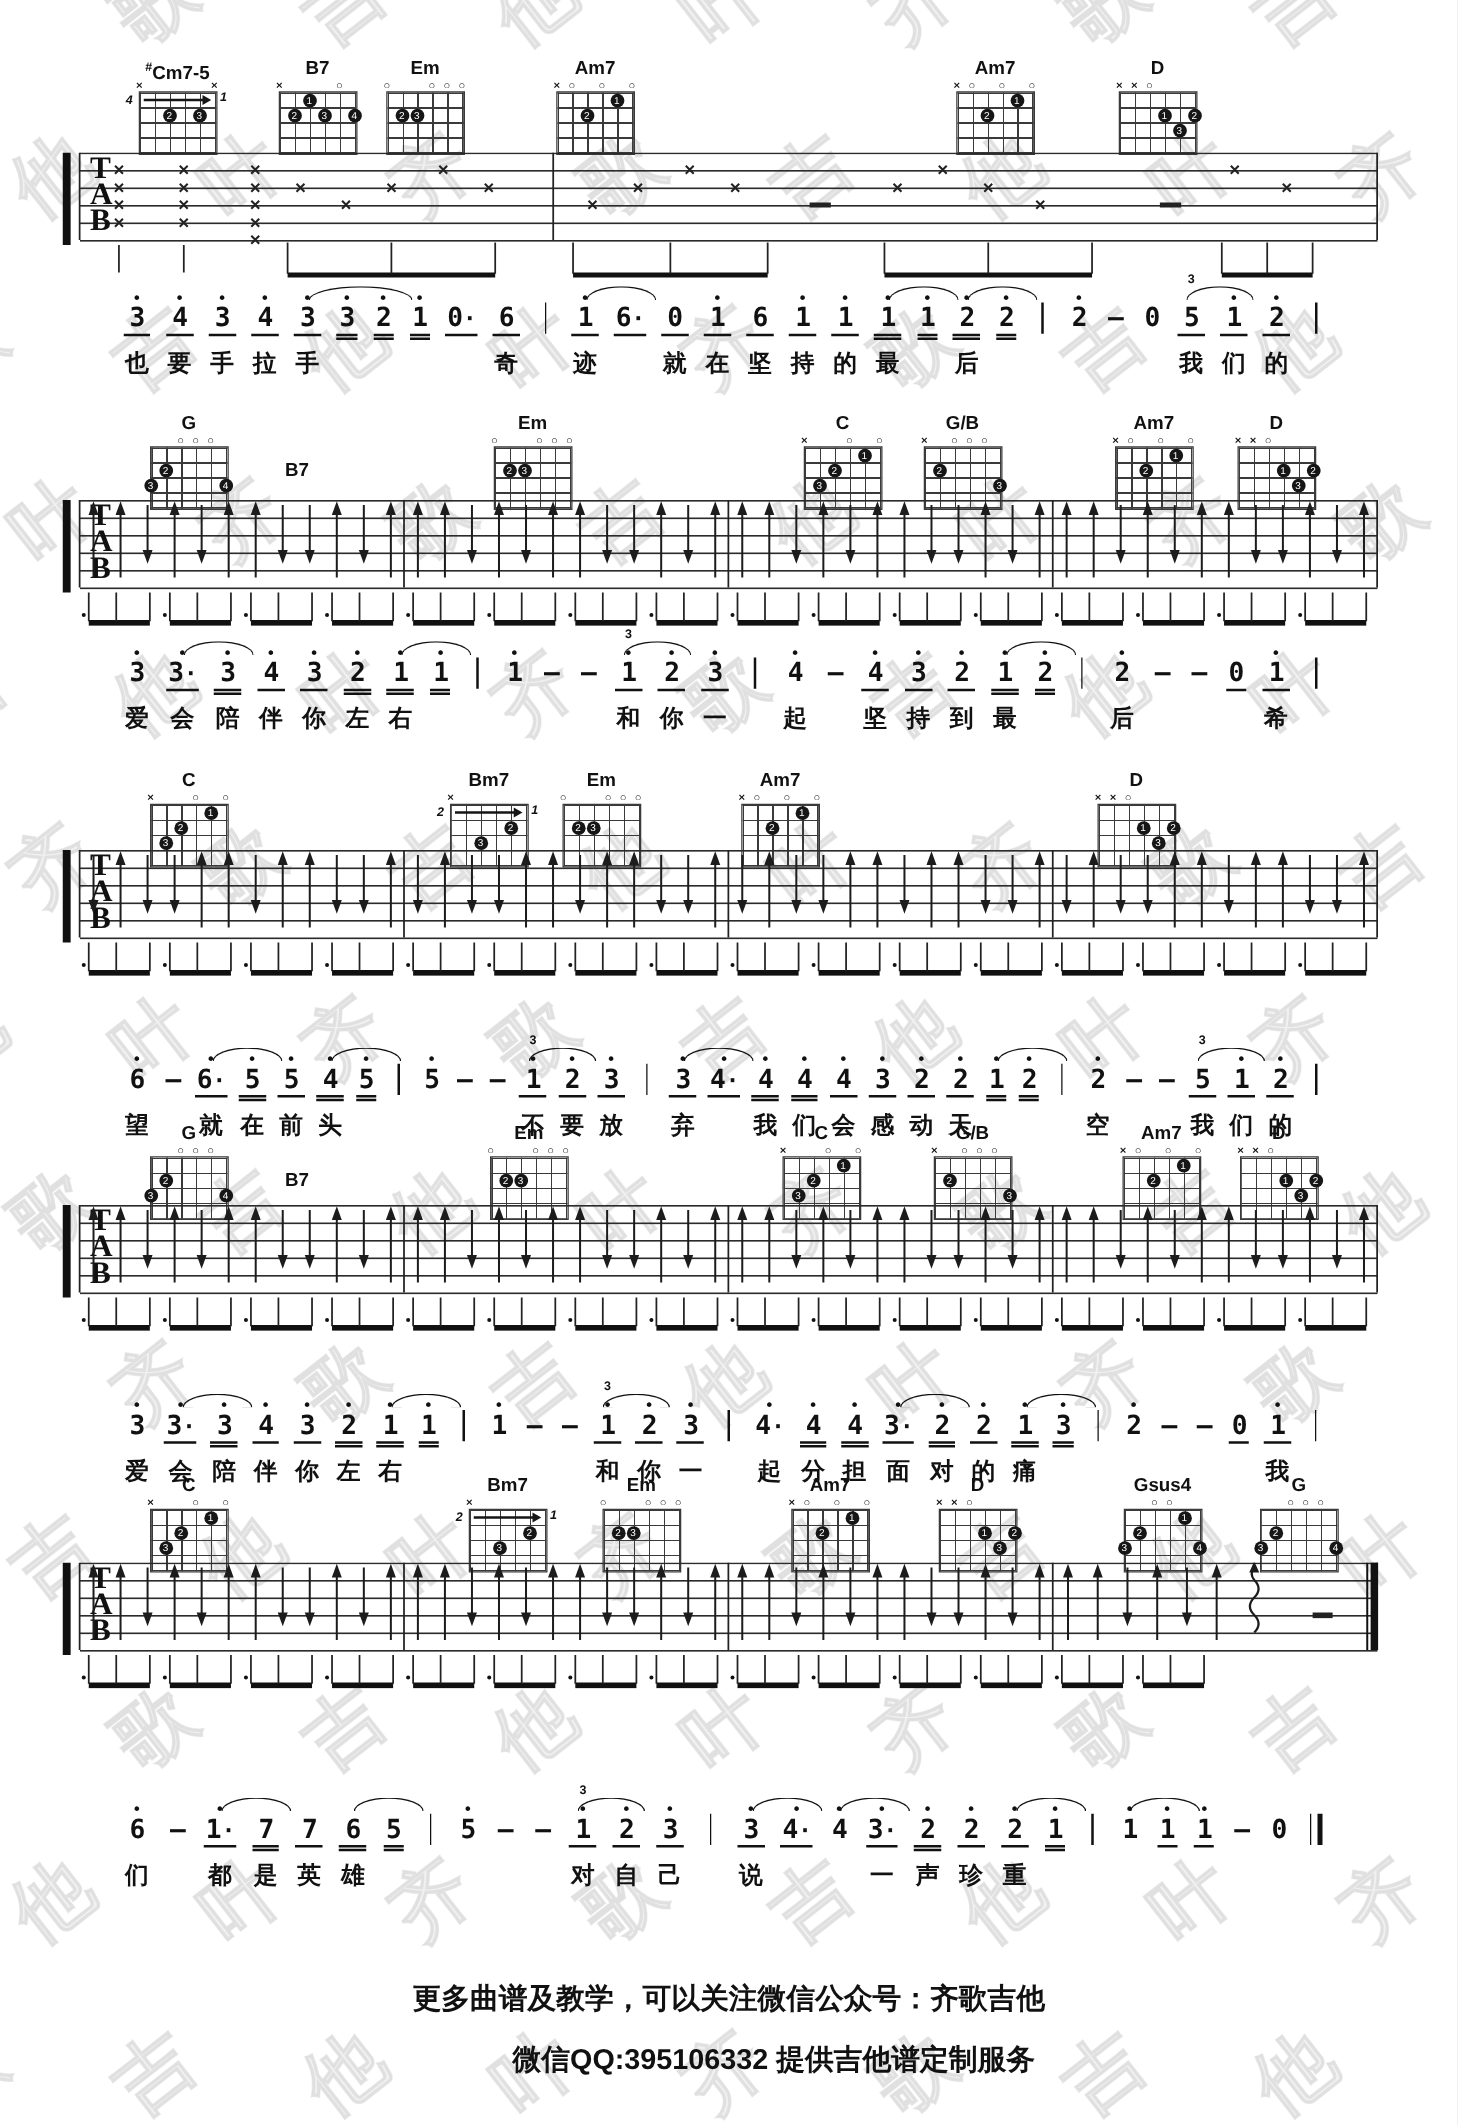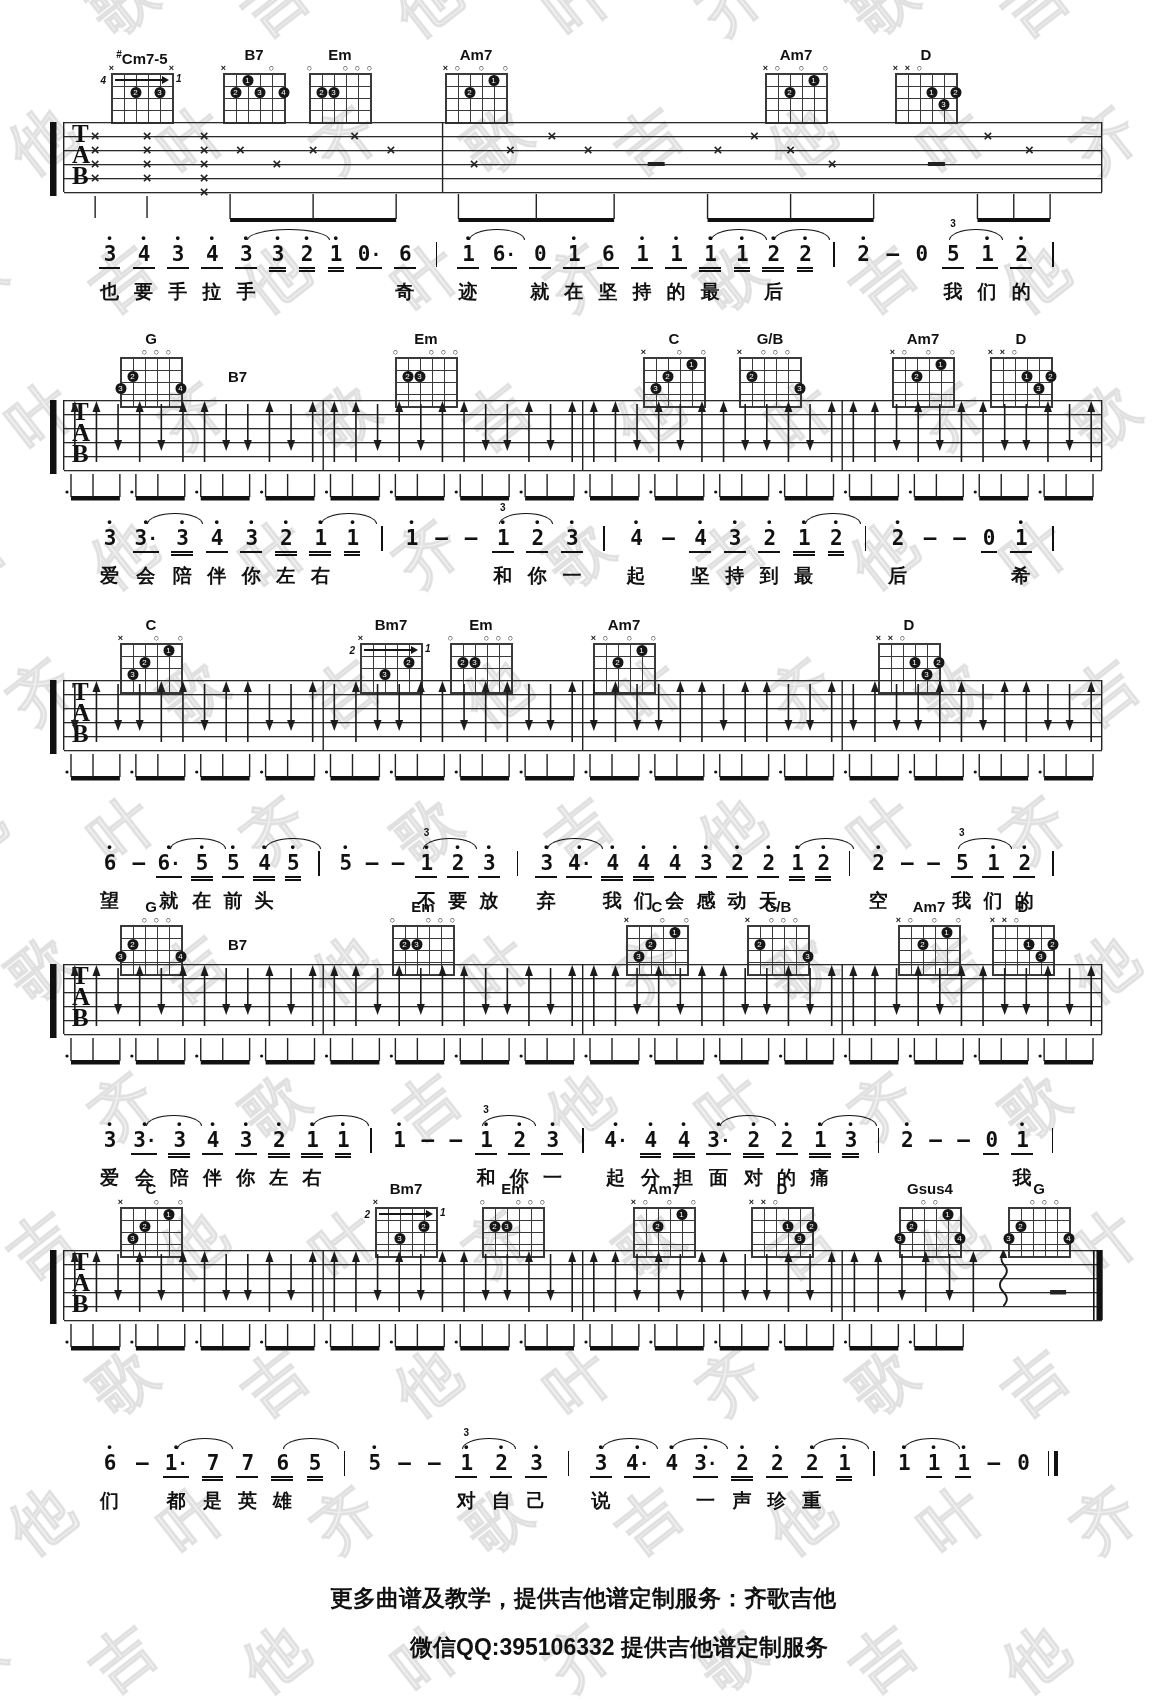"更多曲谱及教学，提供吉他谱定制服务：齐歌吉他" div.f1 { text: 提供吉他谱定制服务 -> 可以关注微信公众号 }
